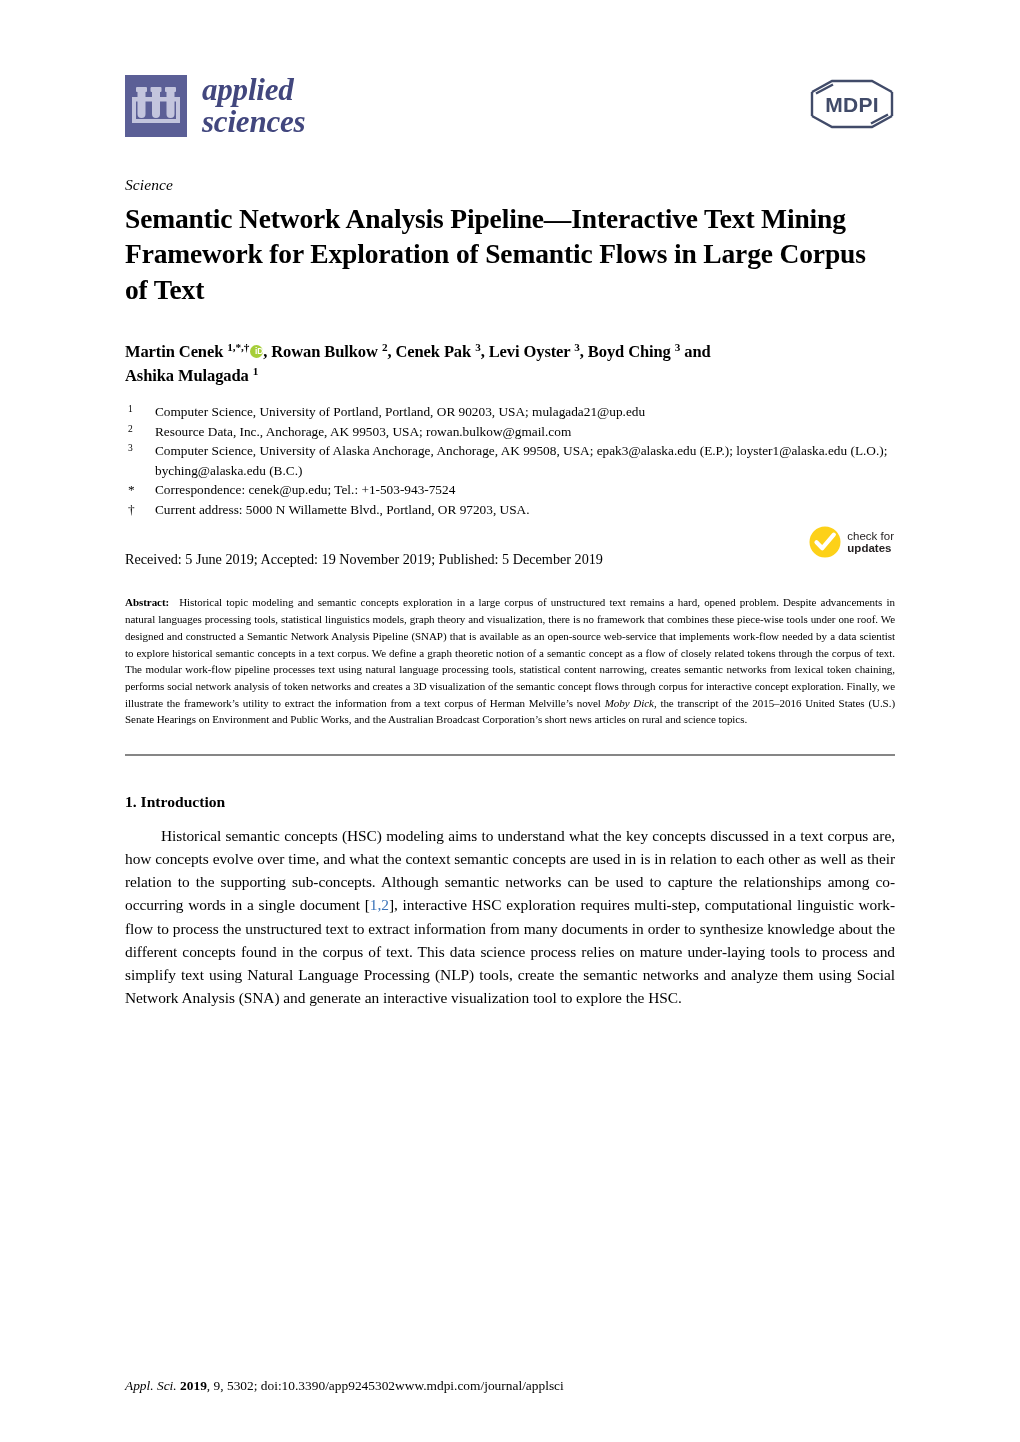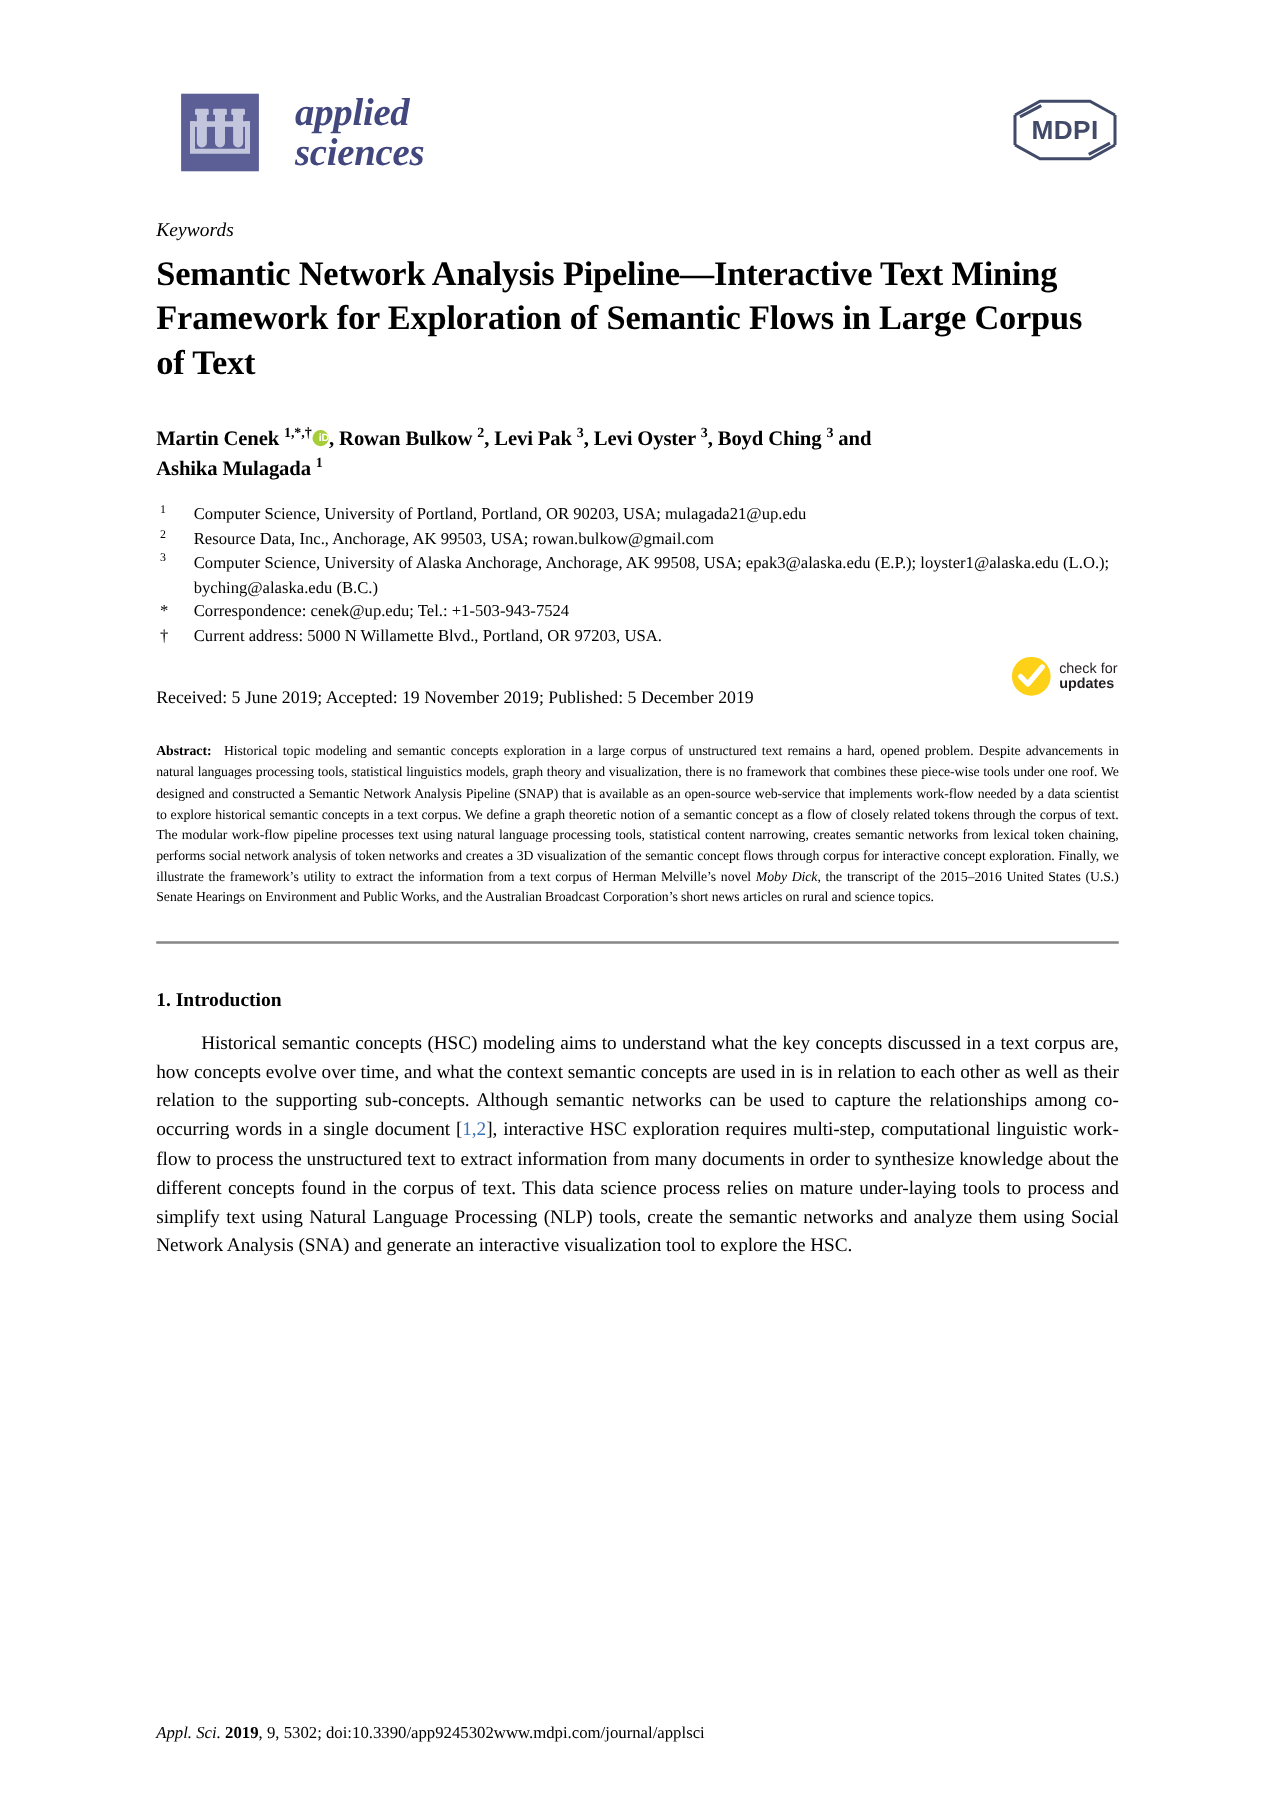"applied" .brand { gap: 29px -> 15px; margin-left: 20px -> none }
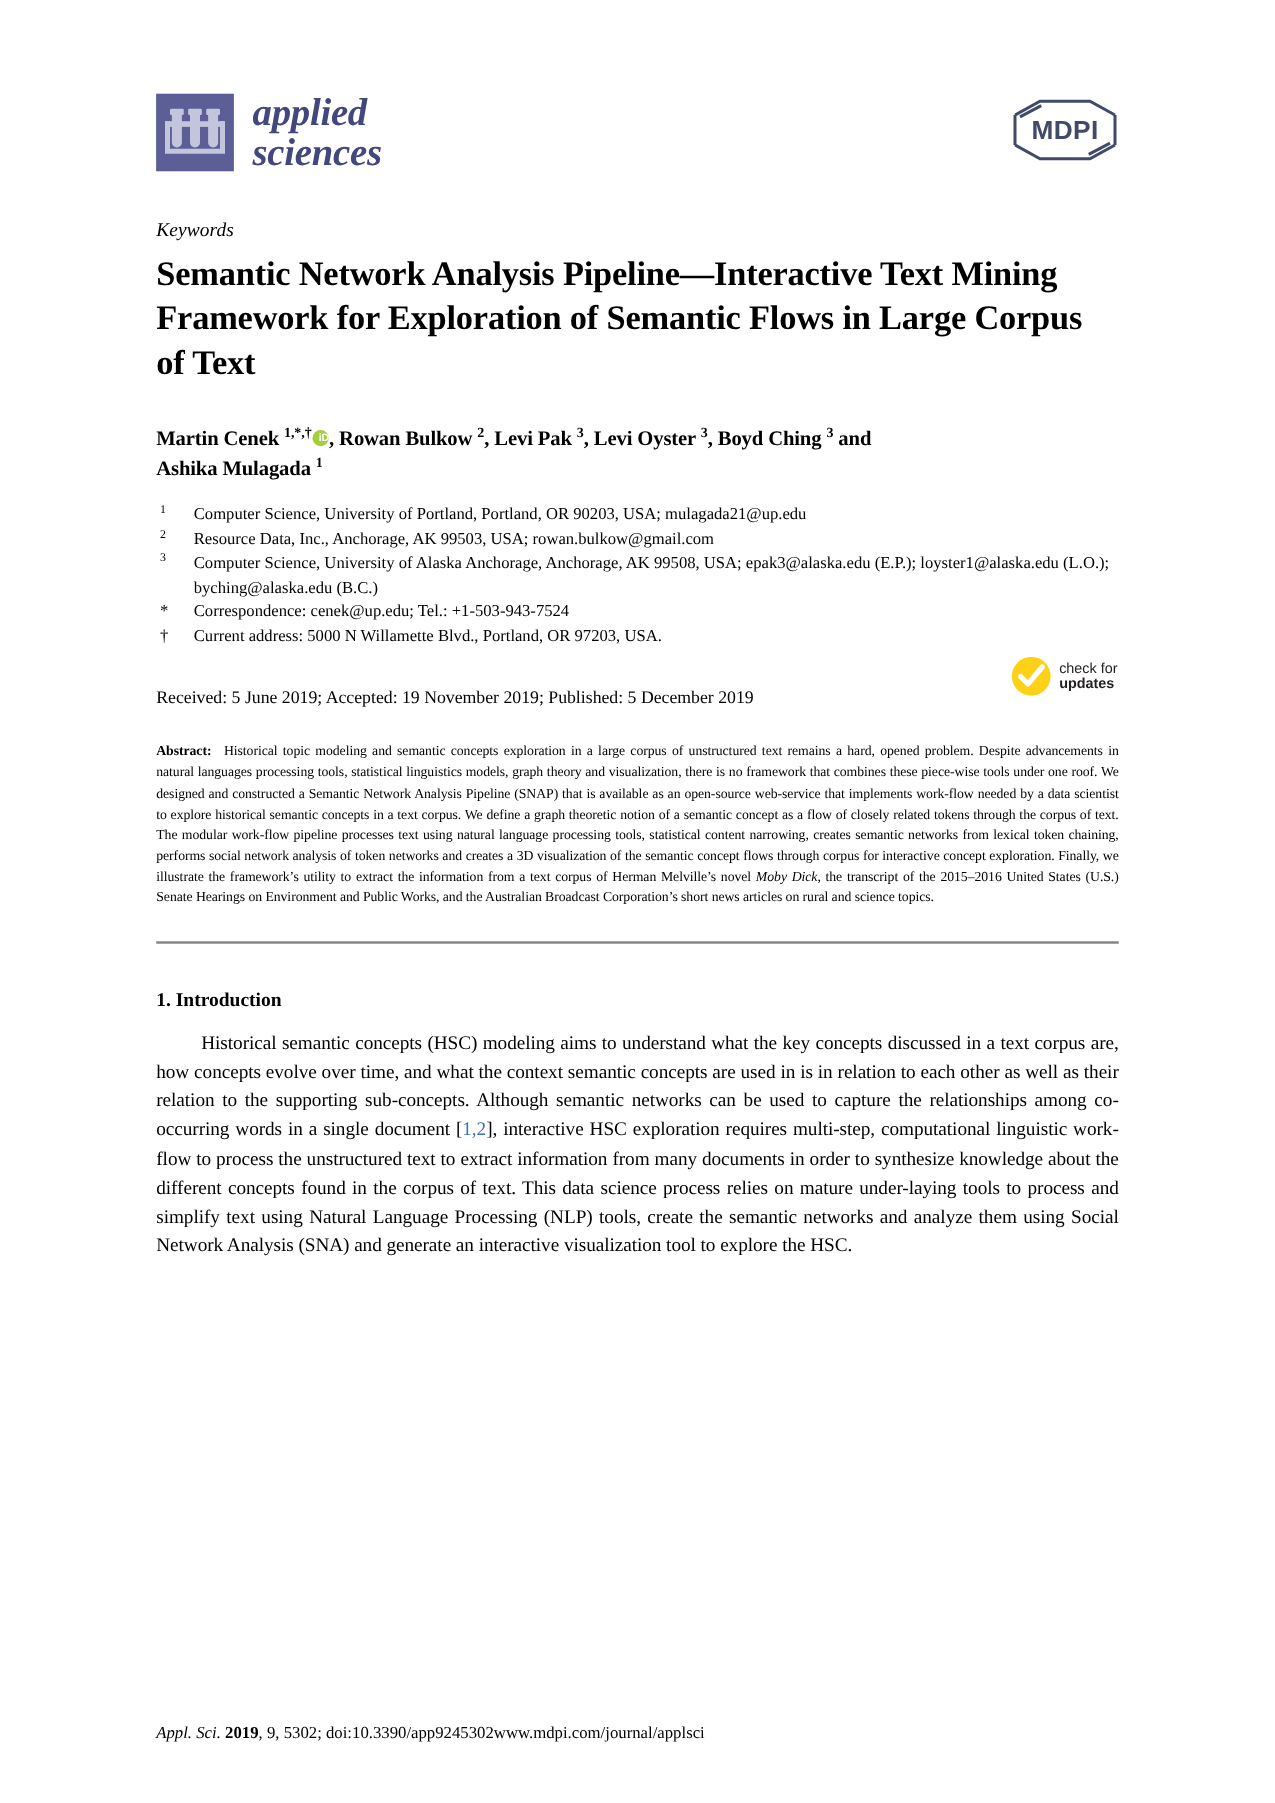"Keywords" div.art-type { text: Keywords -> Science }
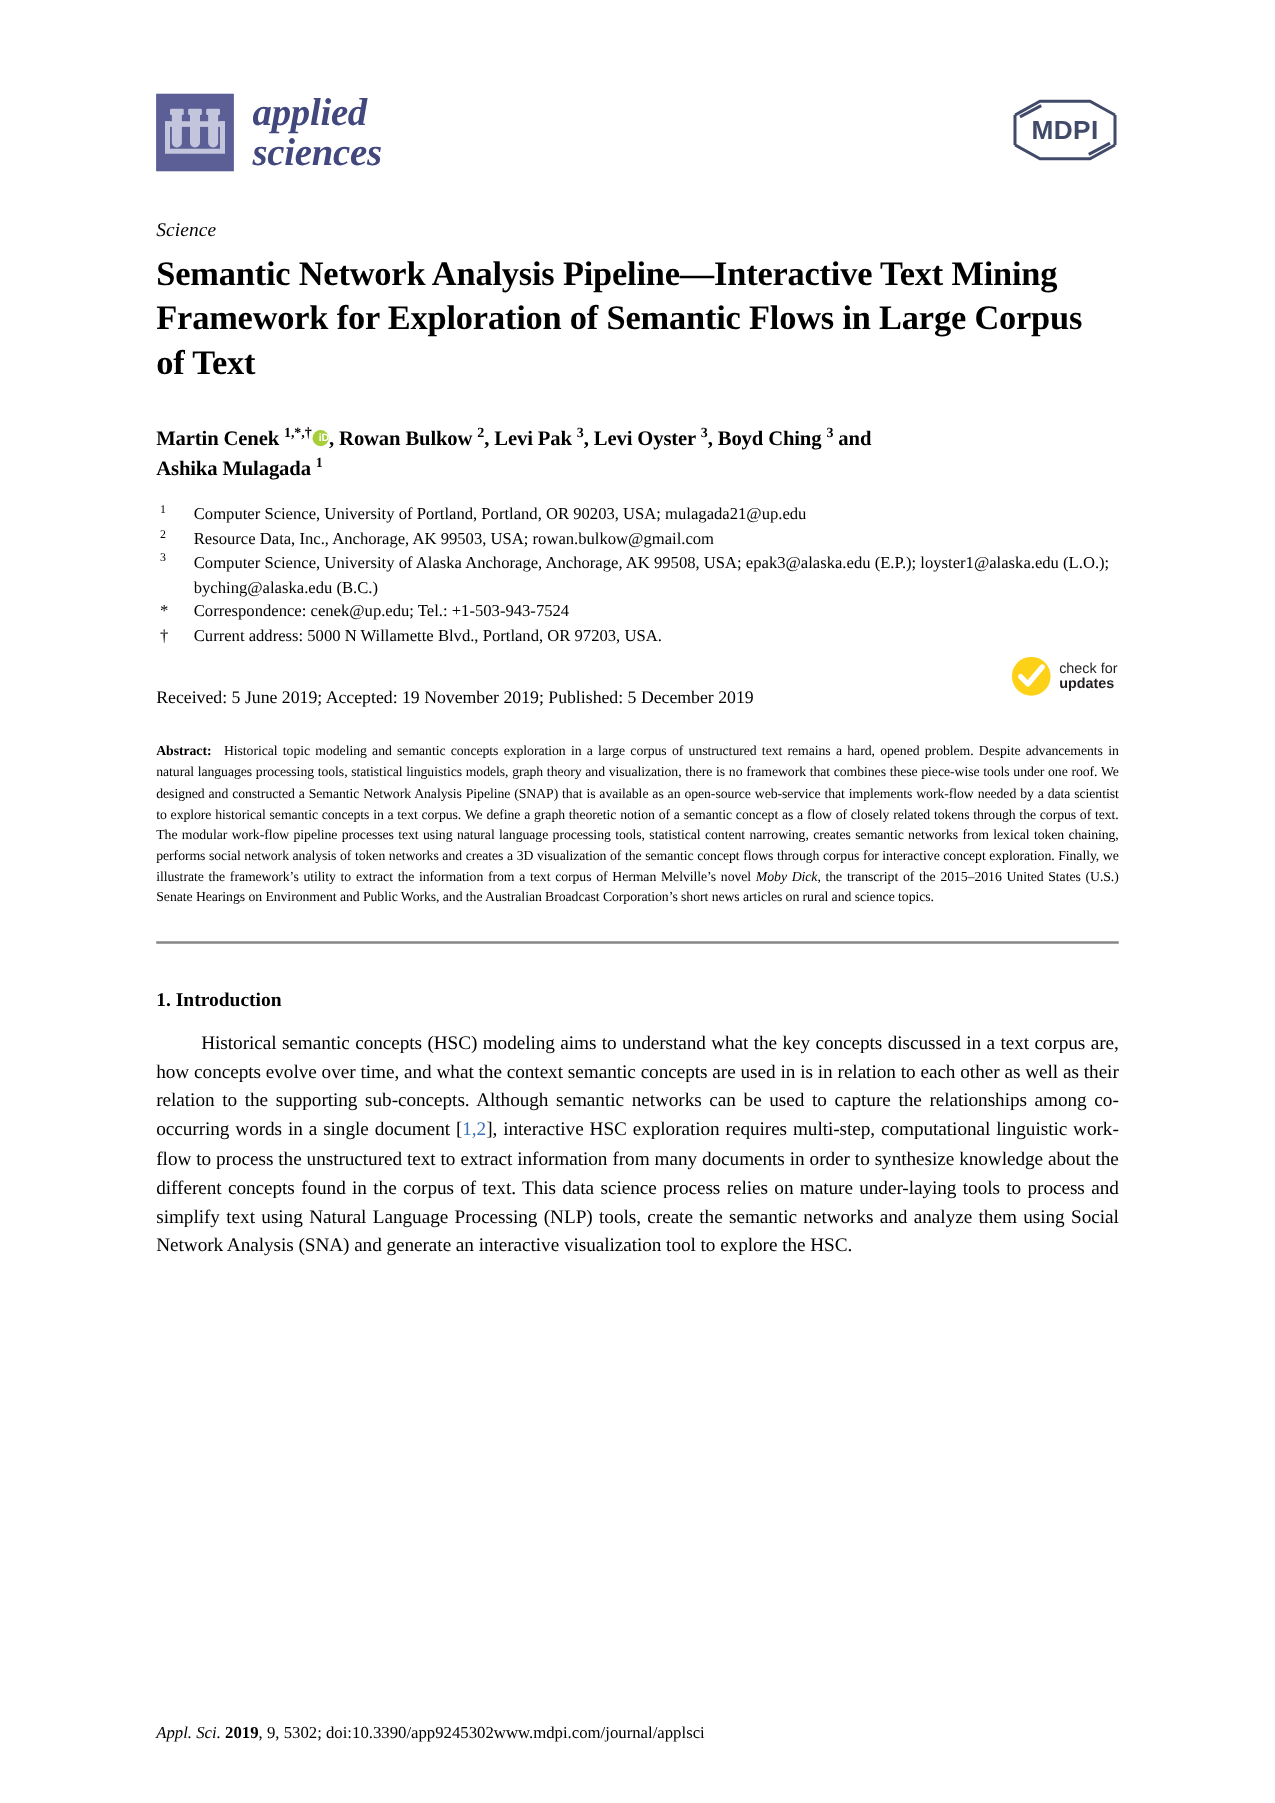"Levi Pak" span { text: Levi -> Cenek }
